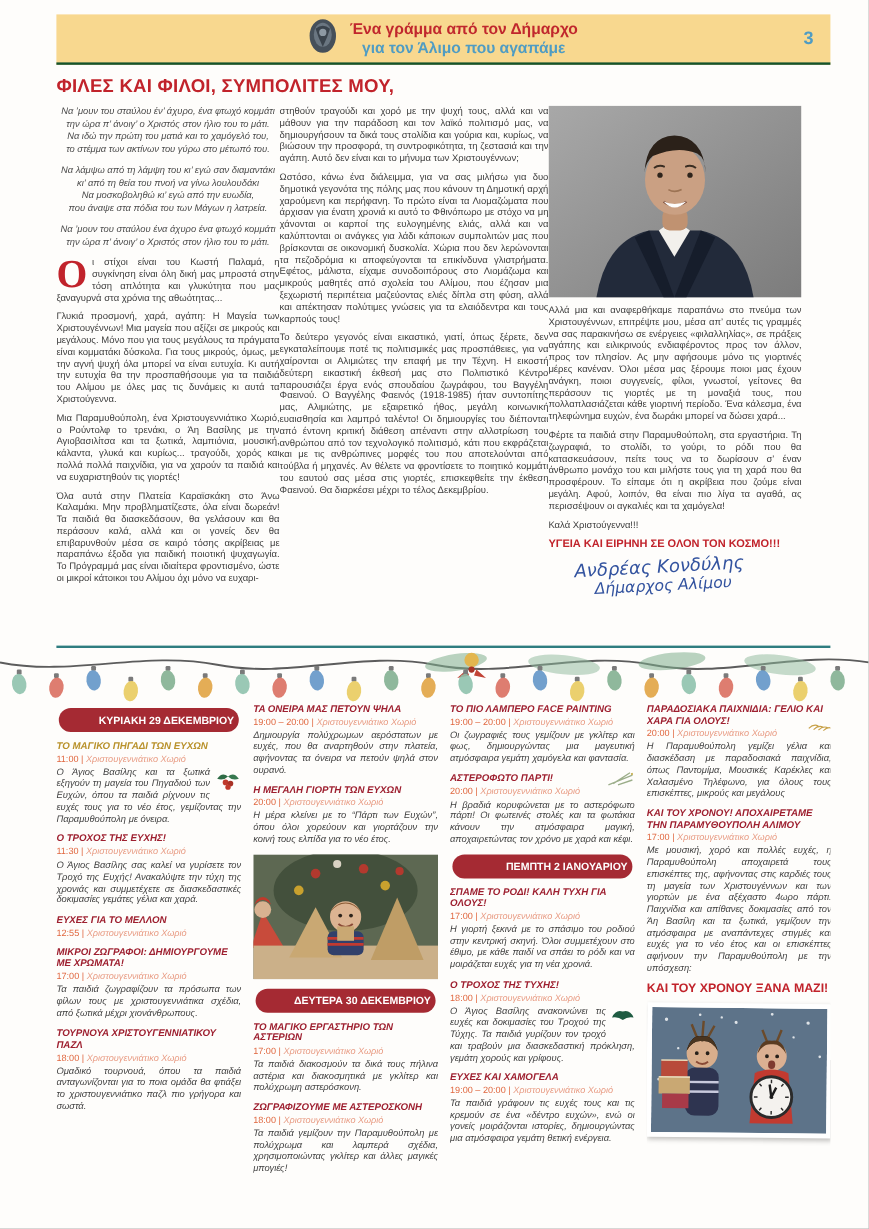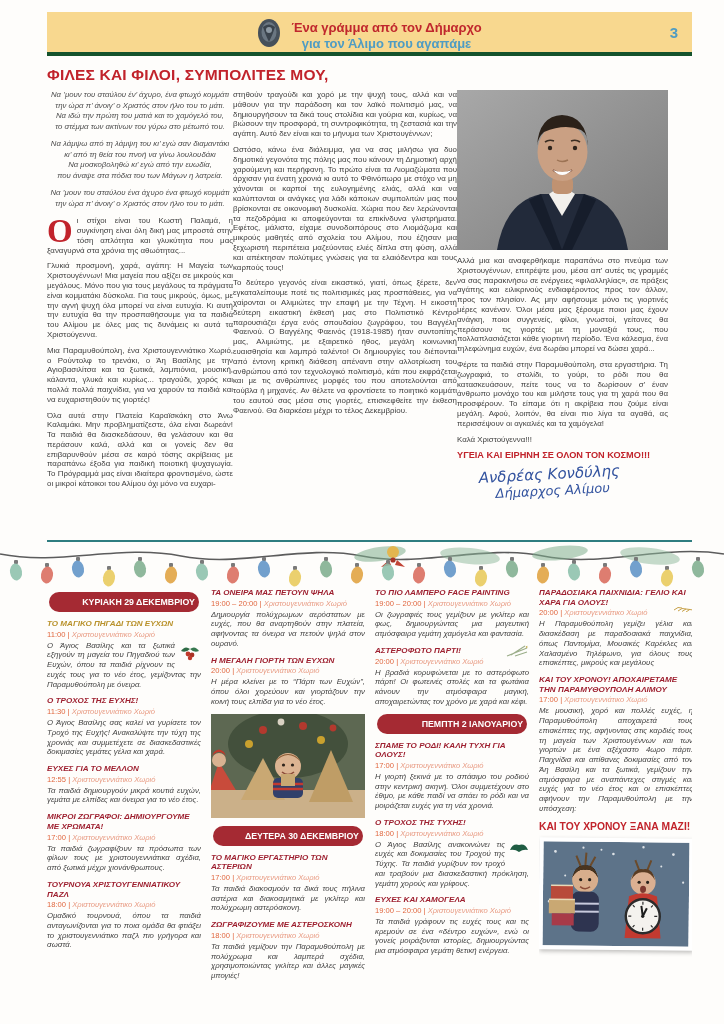"Ένα γράμμα από τον Δήμαρχο" .banner { align-items: flex-end -> center; border-bottom: 4px solid #14532d -> 2px solid #14532d }
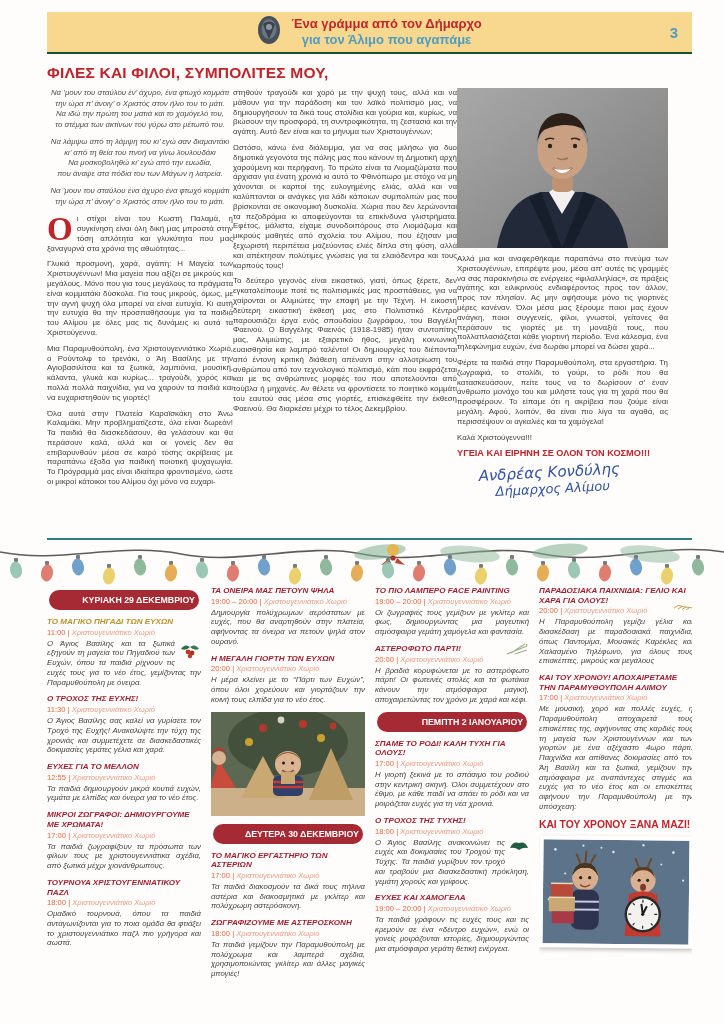"Τα παιδιά δημιουργούν μικρά κουτιά" div.edesc { html: <div>Τα παιδιά δημιουργούν μικρά κουτιά ευχών, γεμάτα με ελπίδες και όνειρα για το νέο έτος.</div> -> none }
